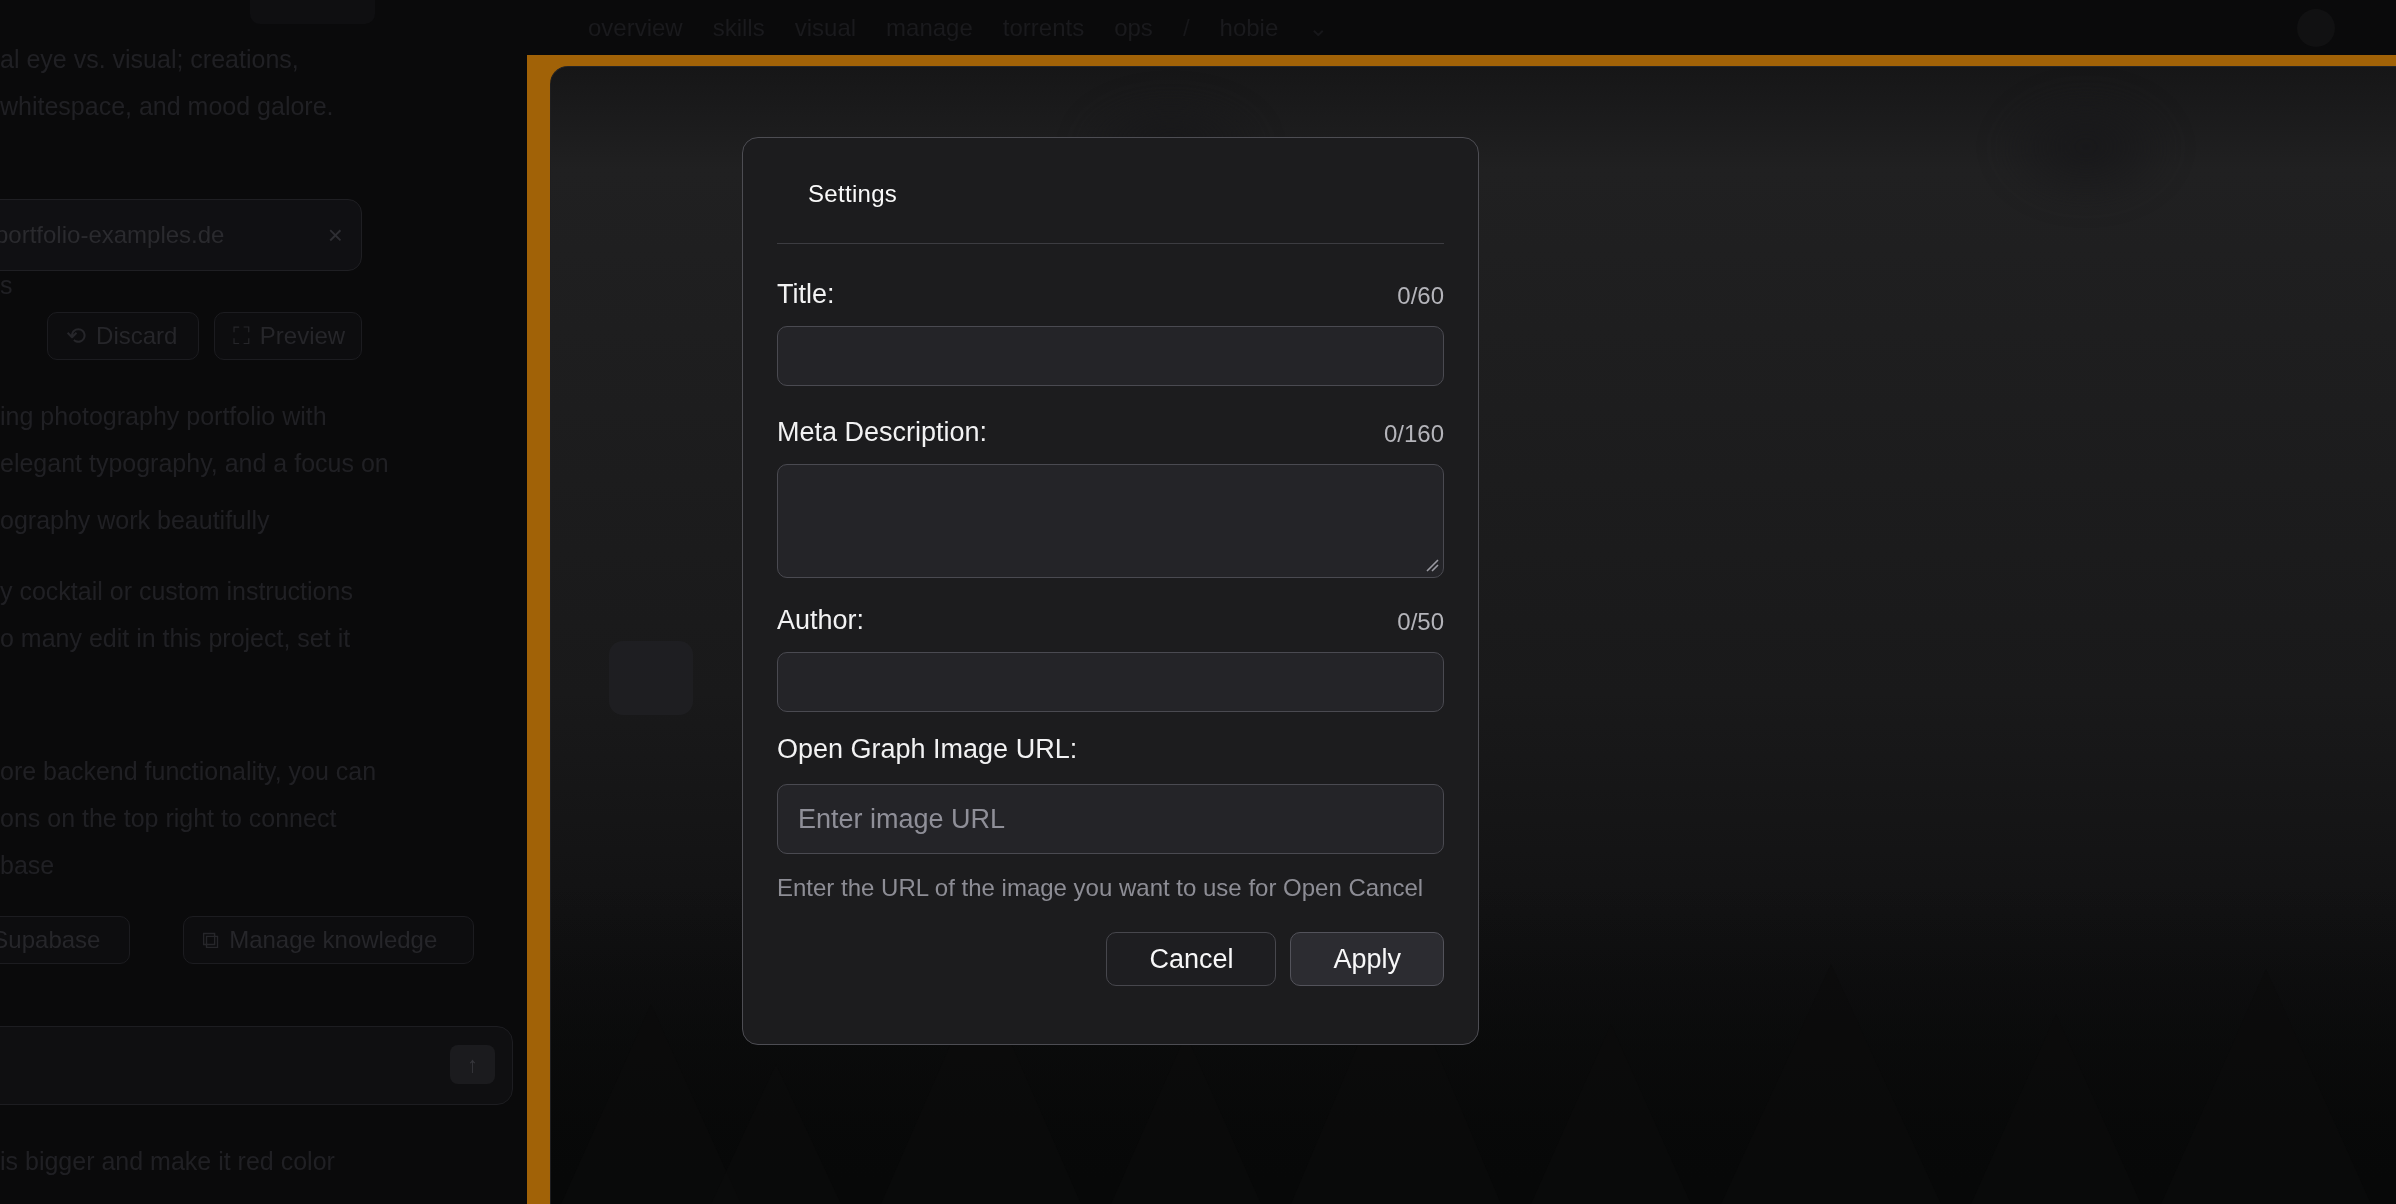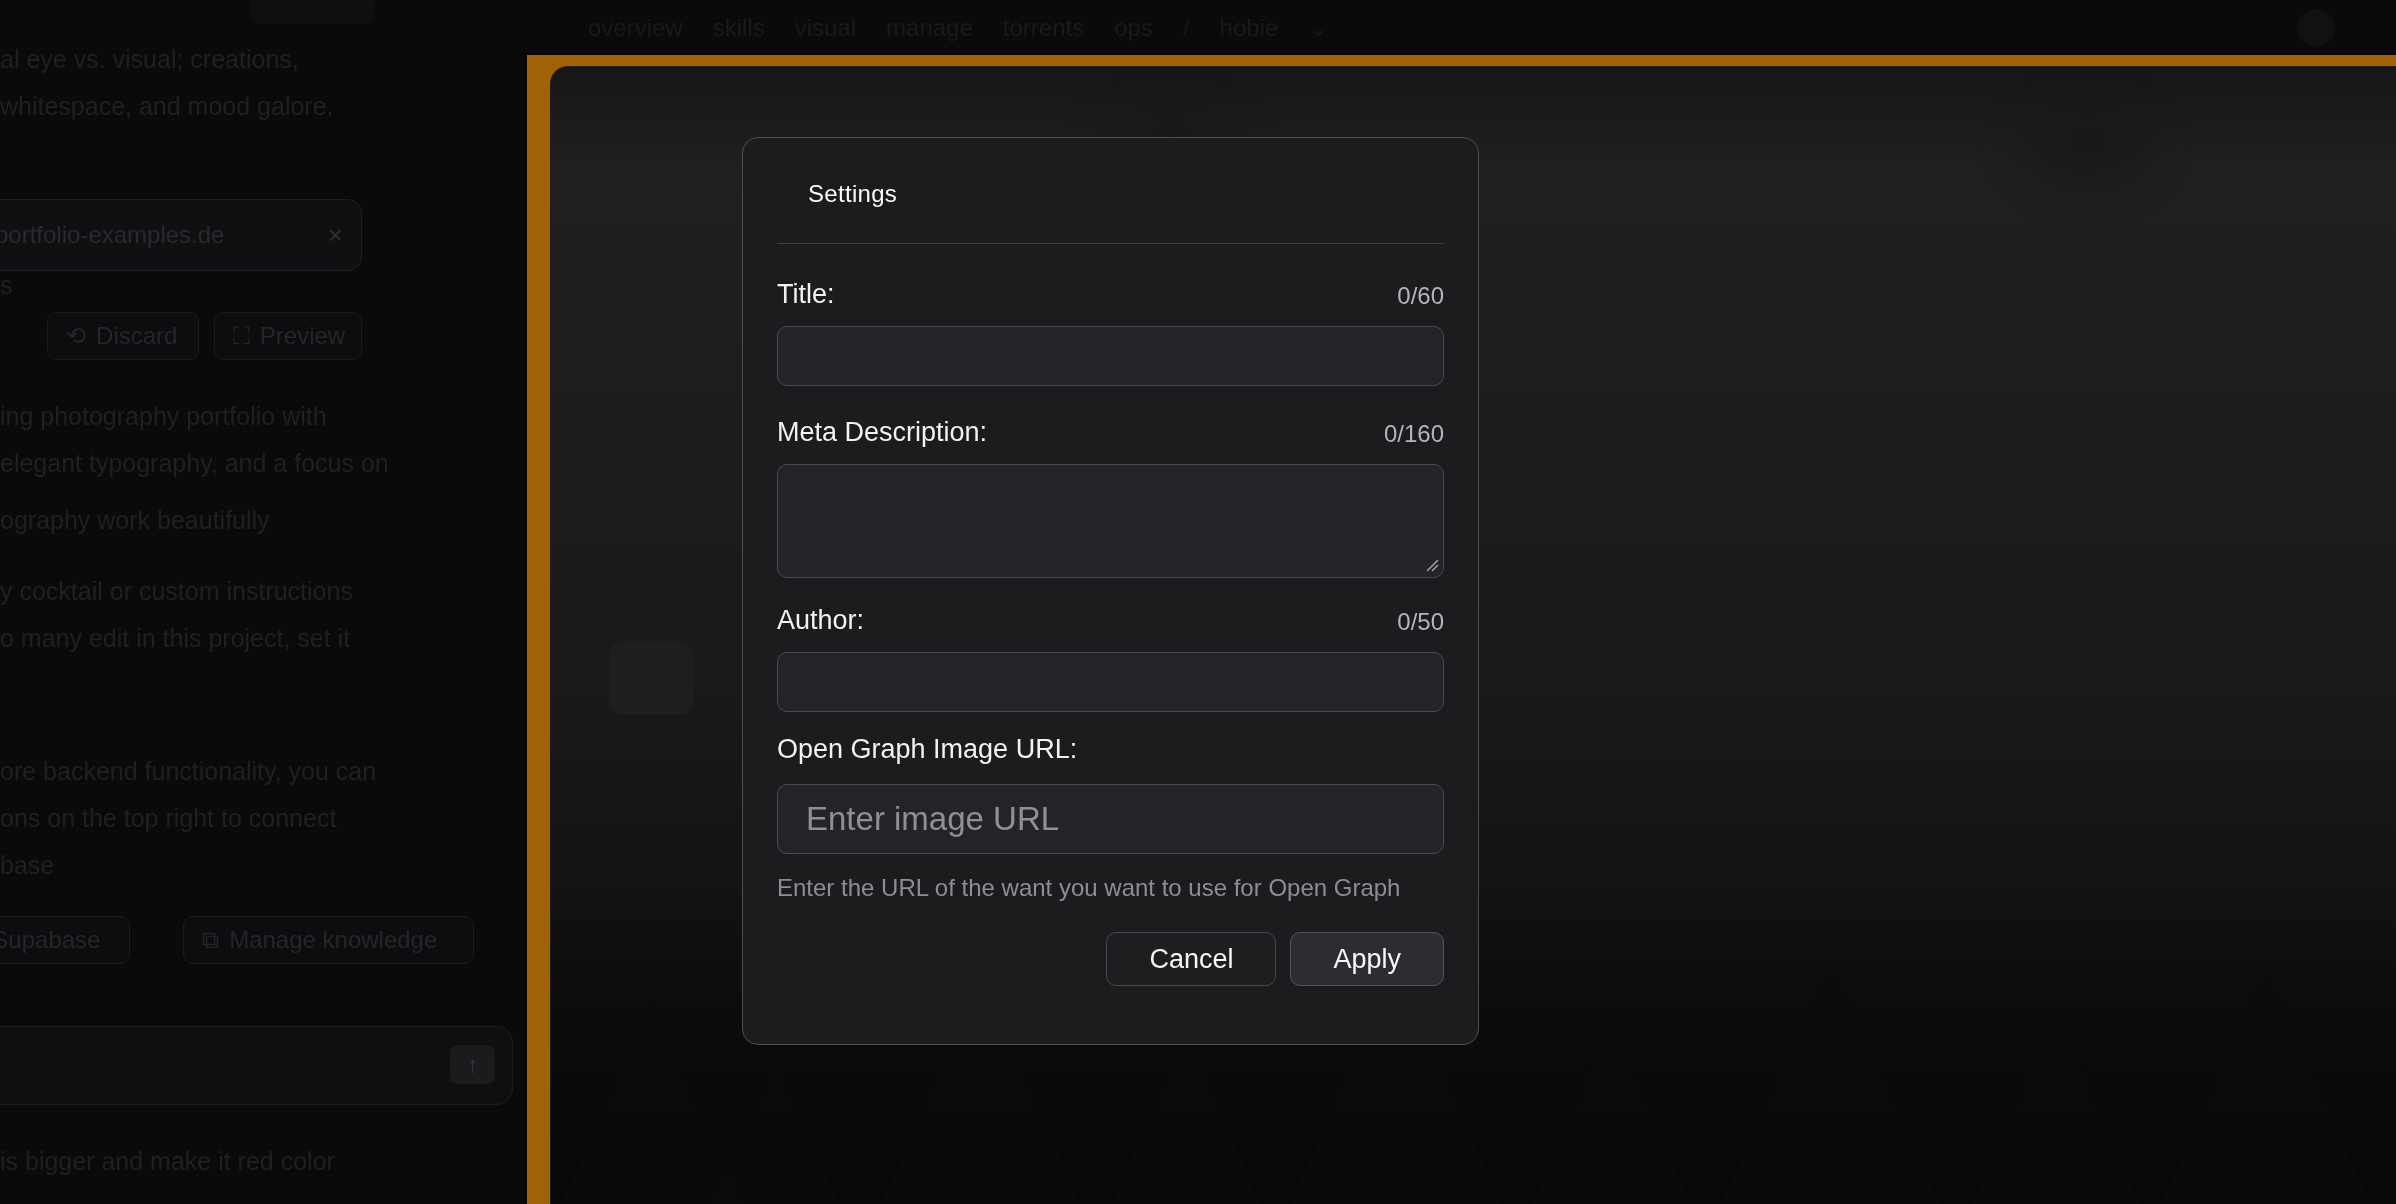"Enter image URL" .m-input,.m-textarea { font-size: 33px -> 27px; padding: 0 28px -> 0 20px }
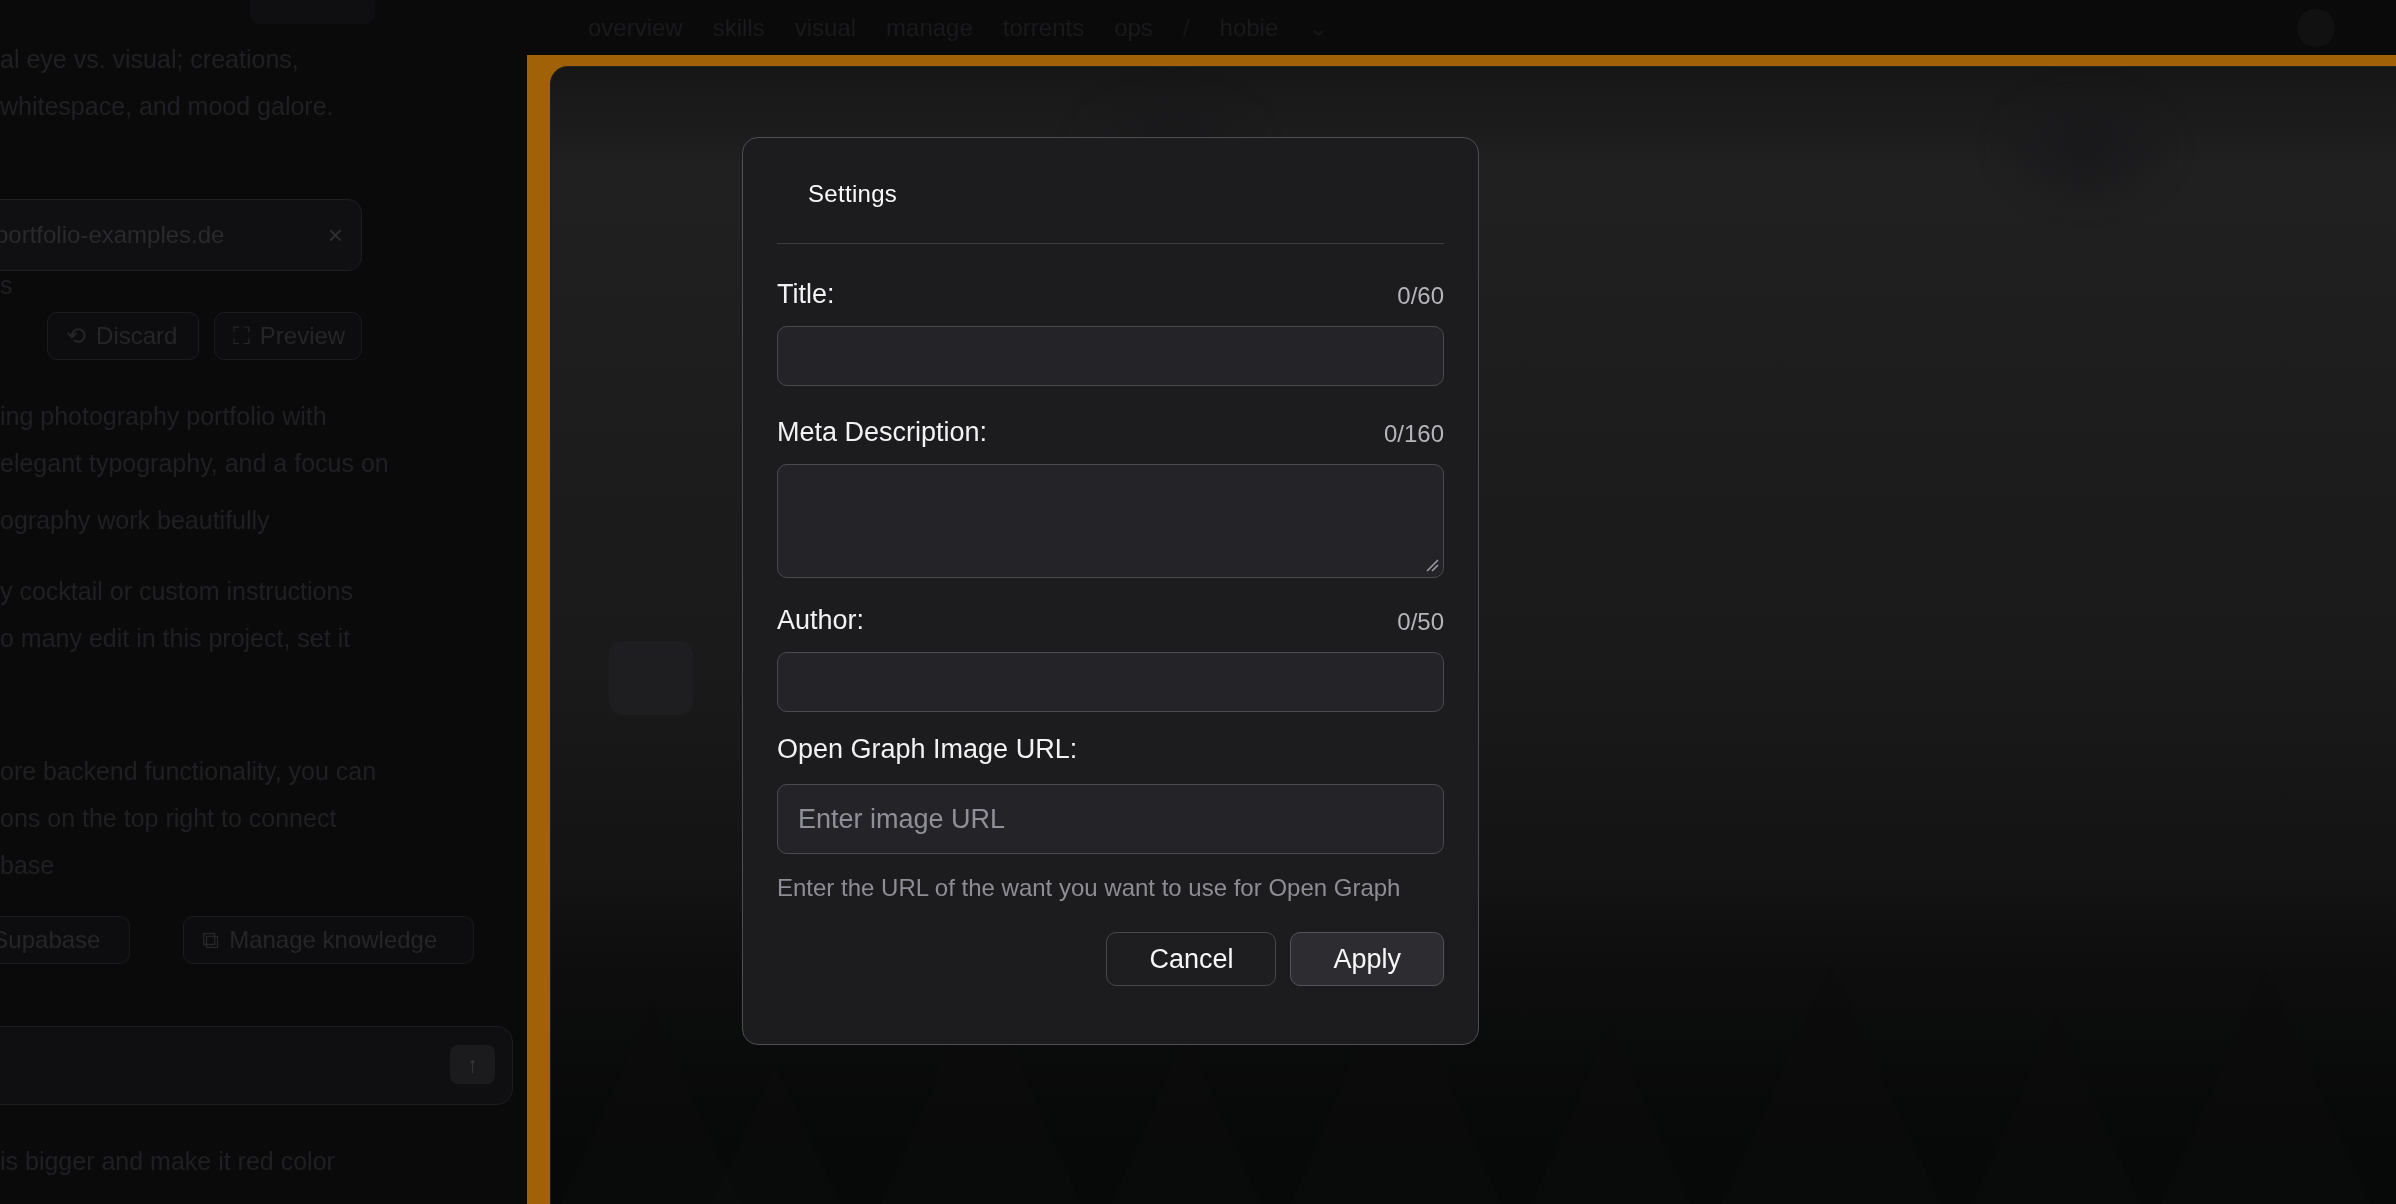"Enter the URL of the" div.m-helper { text: want you want to use for Open Graph -> image you want to use for Open Cancel }
